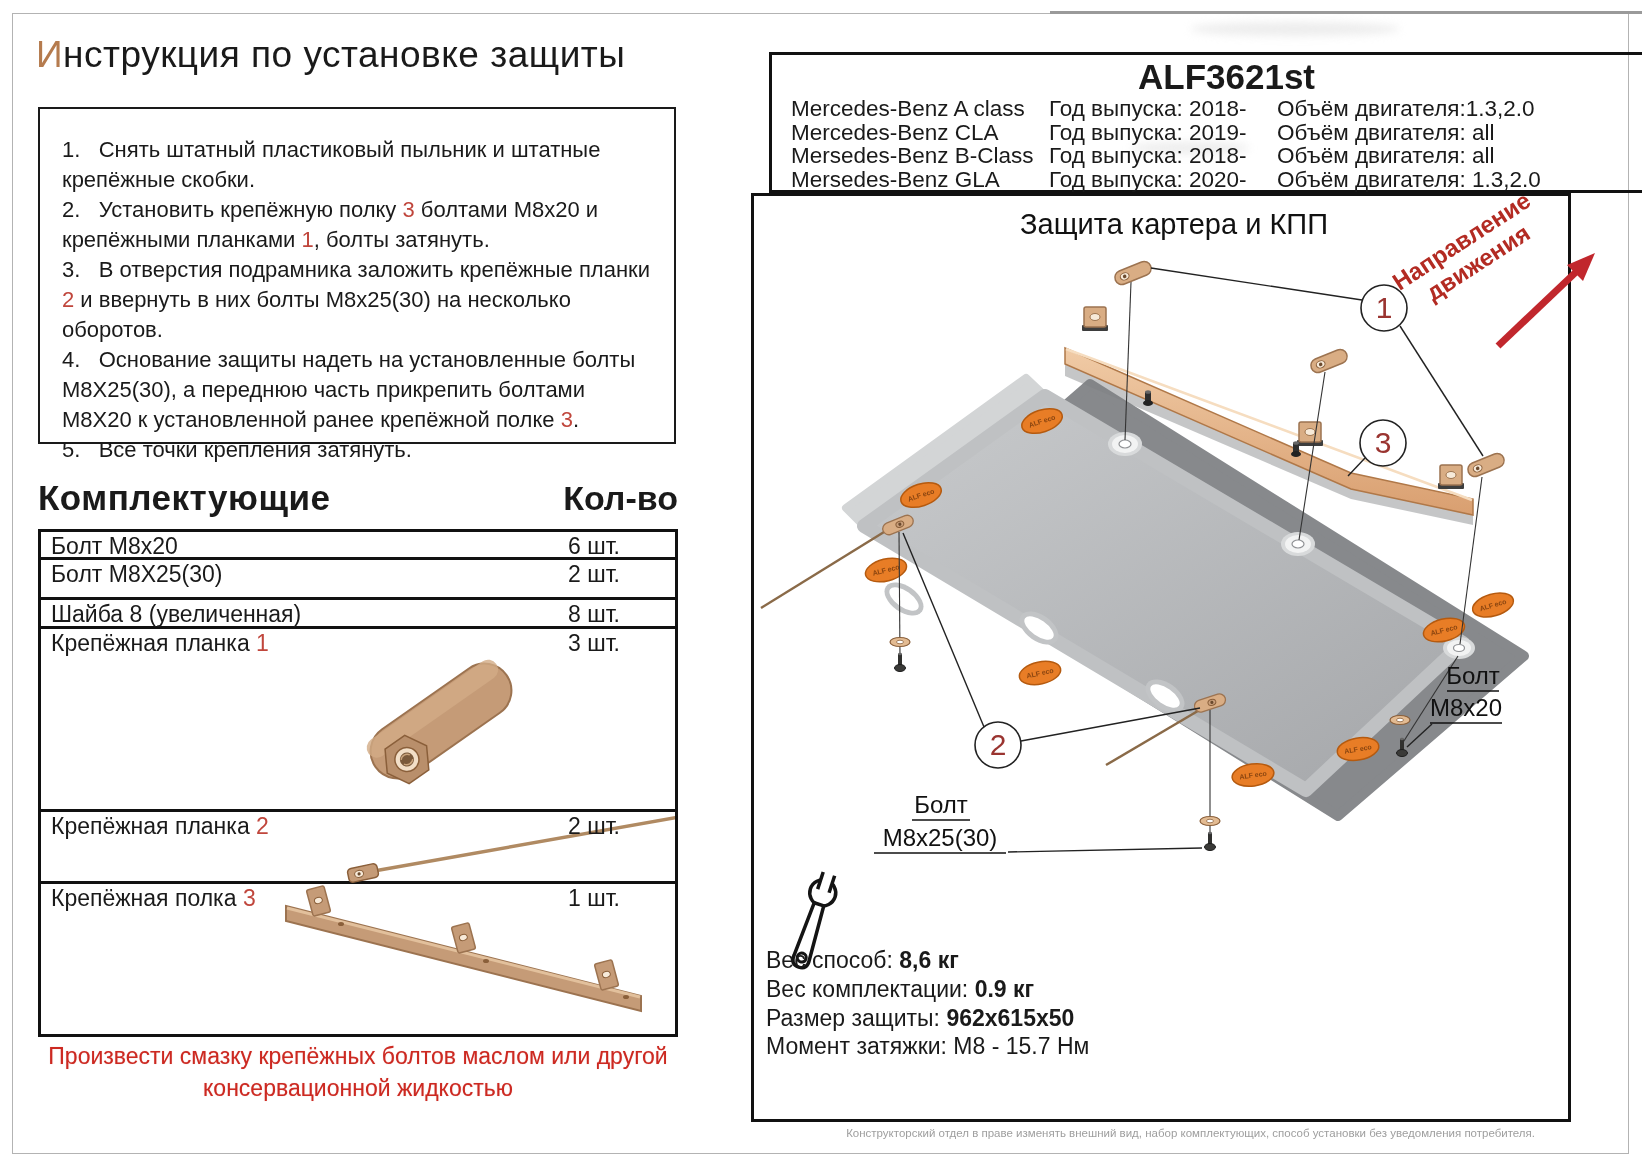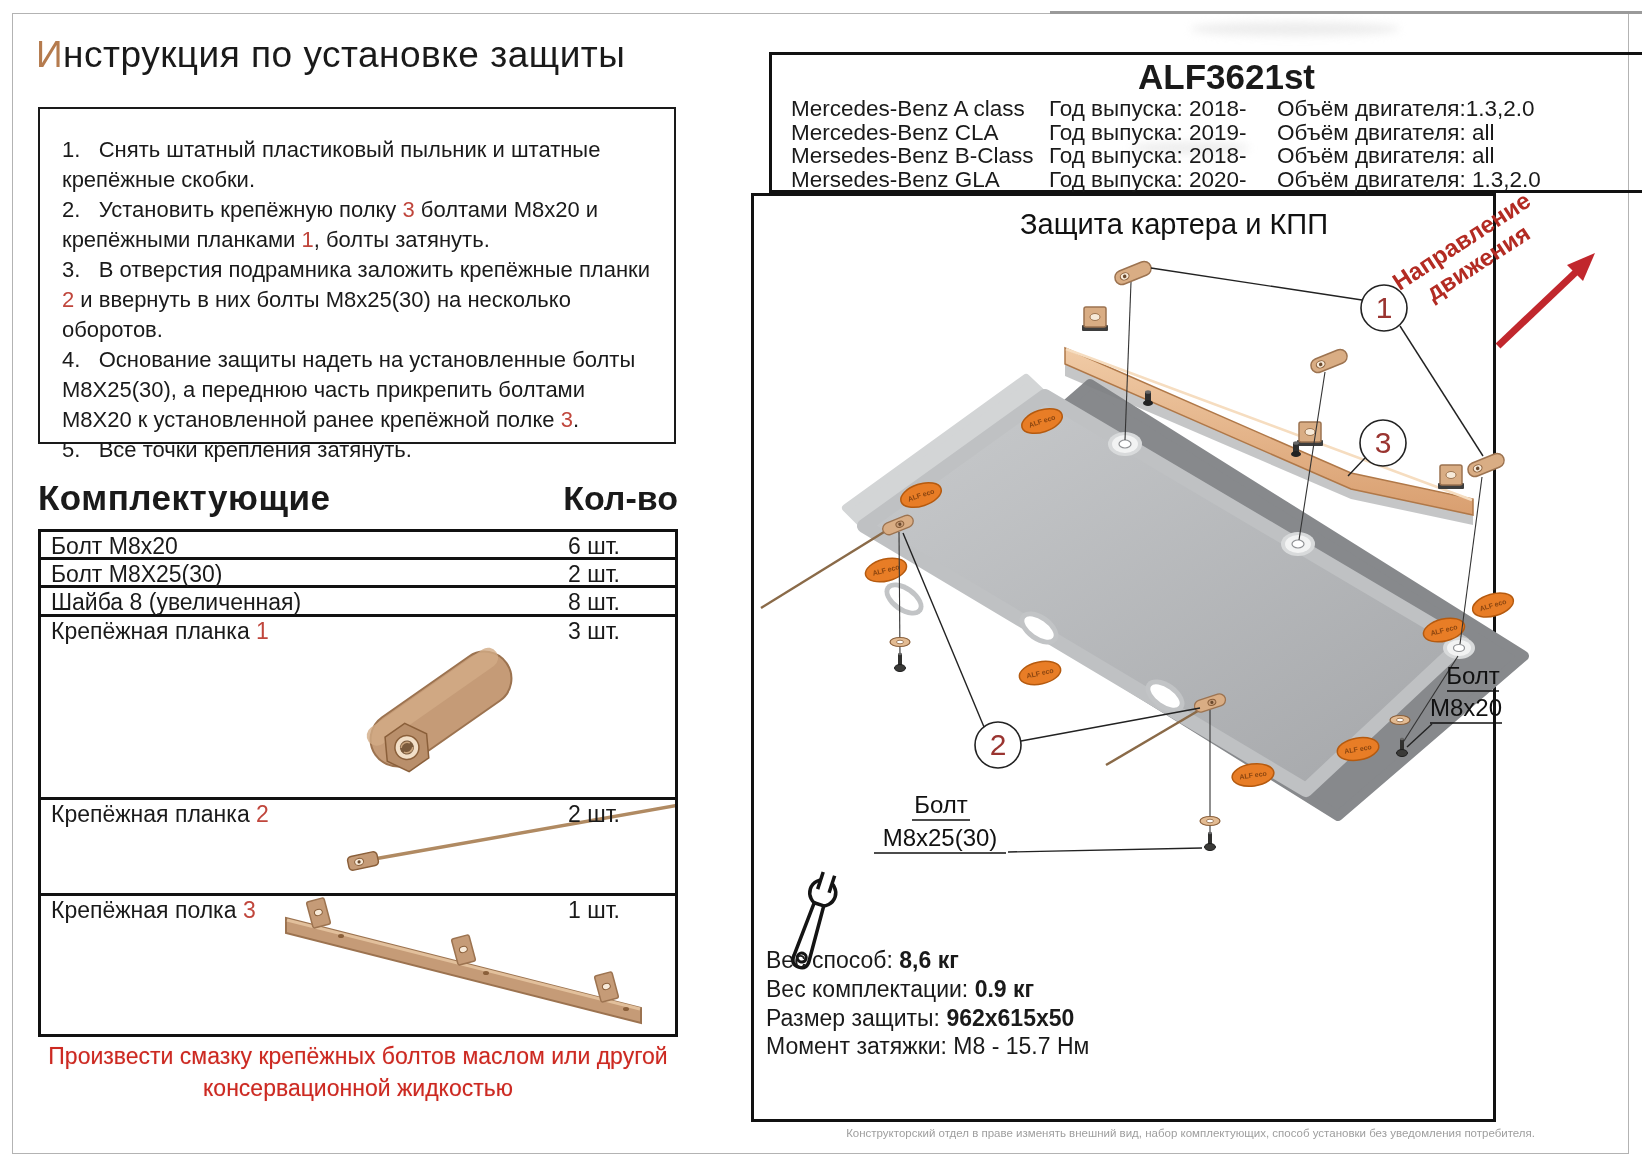"Защита картера и КПП" .diagbox { width: 745px -> 820px }
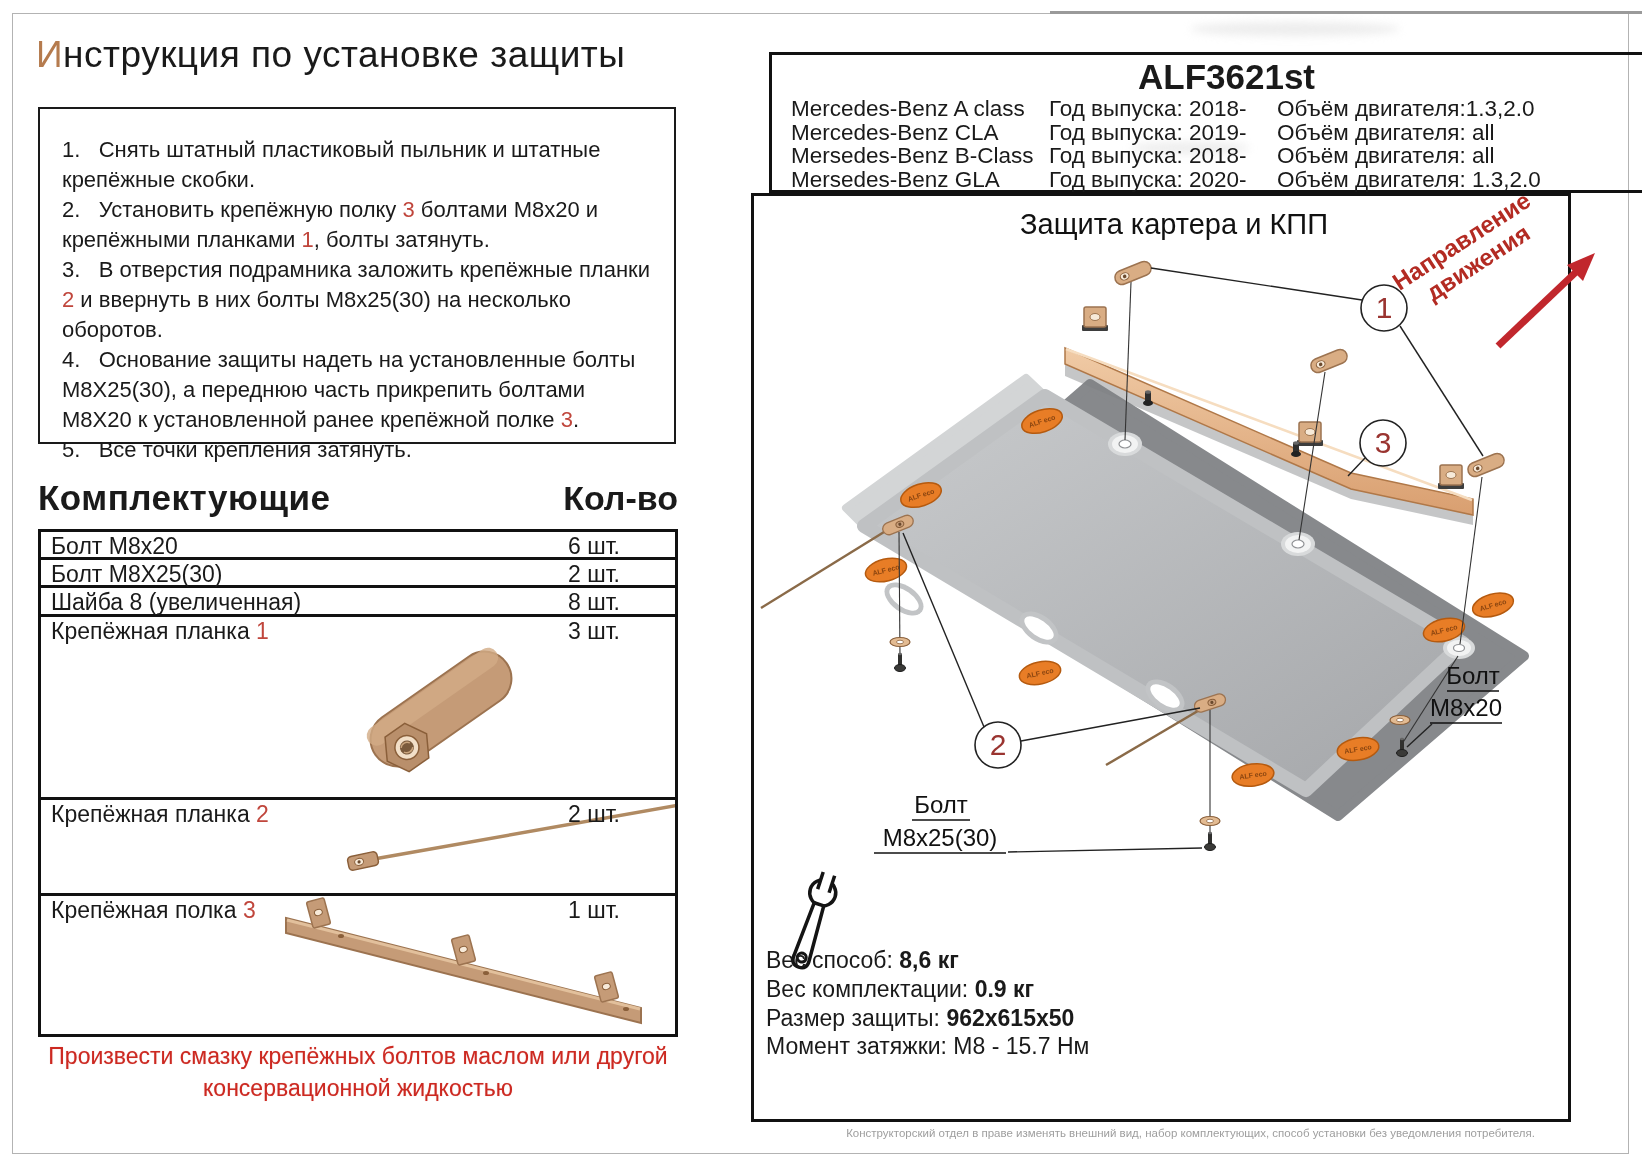"Болт М8Х25(30)" div.crow { height: 28px -> 40px }
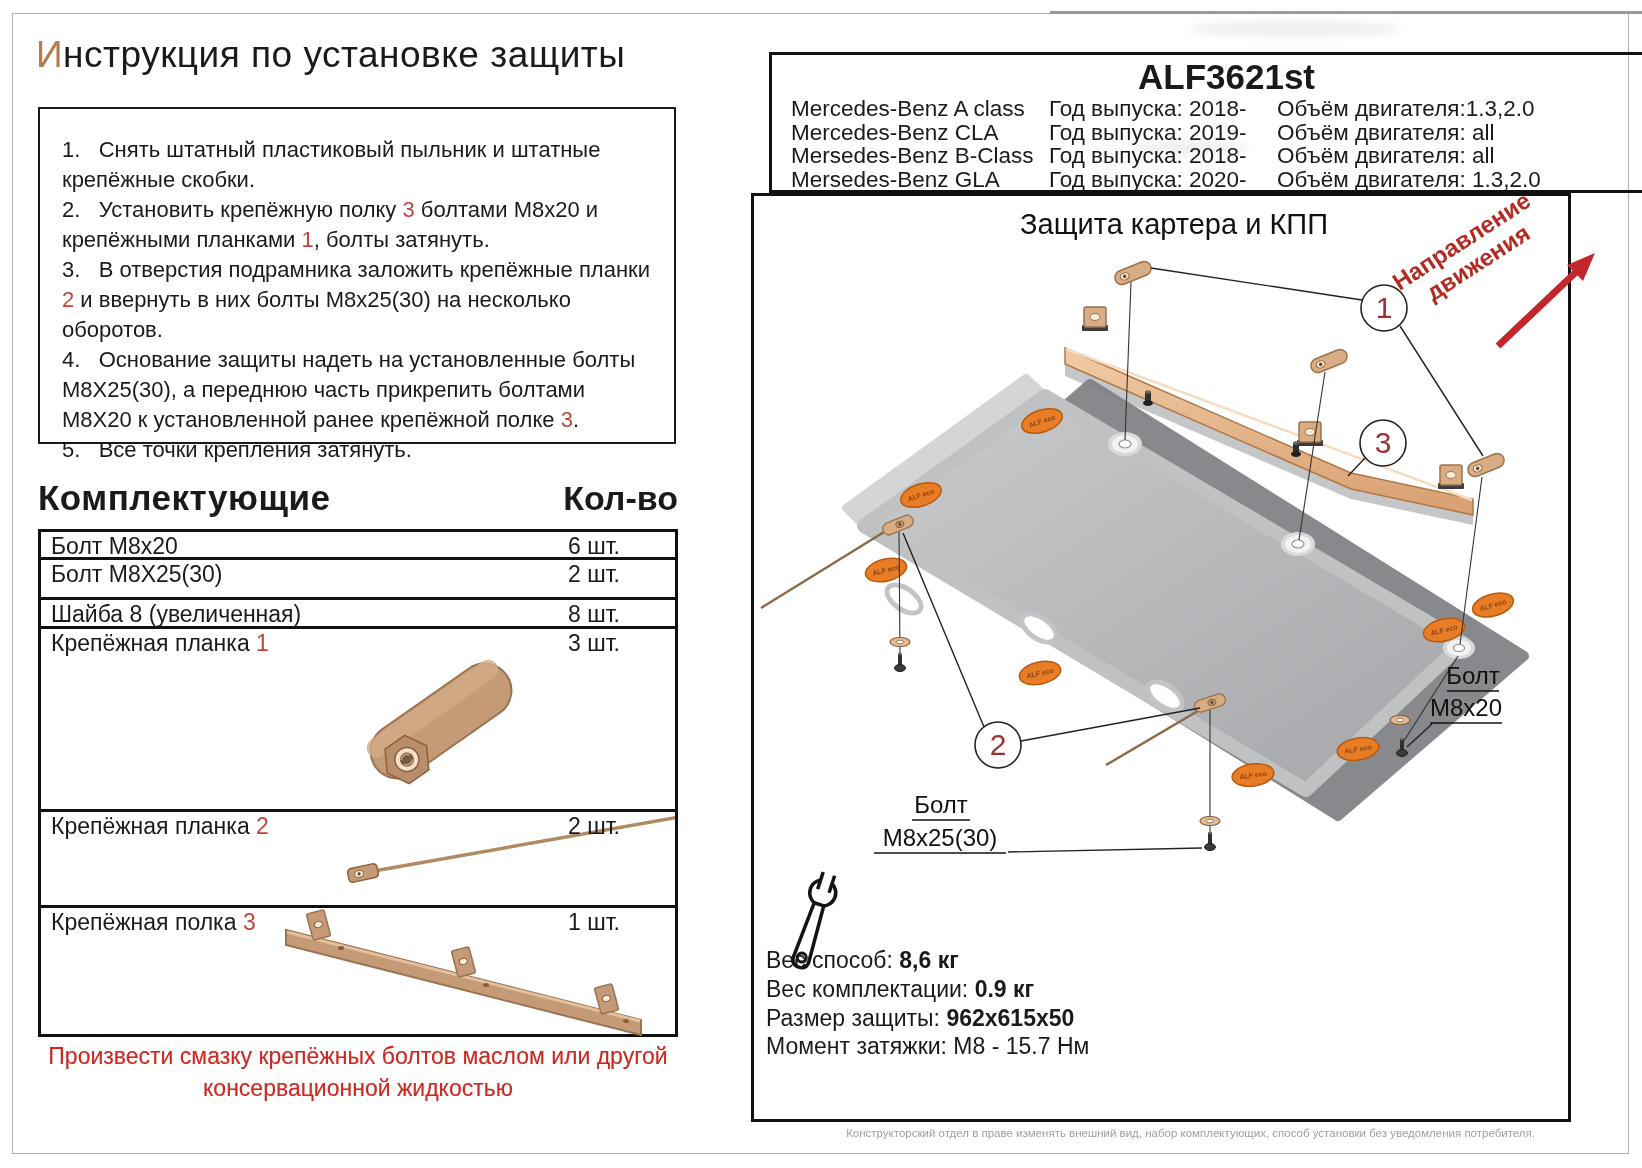"Крепёжная планка 2" div.crow { height: 96px -> 72px }
